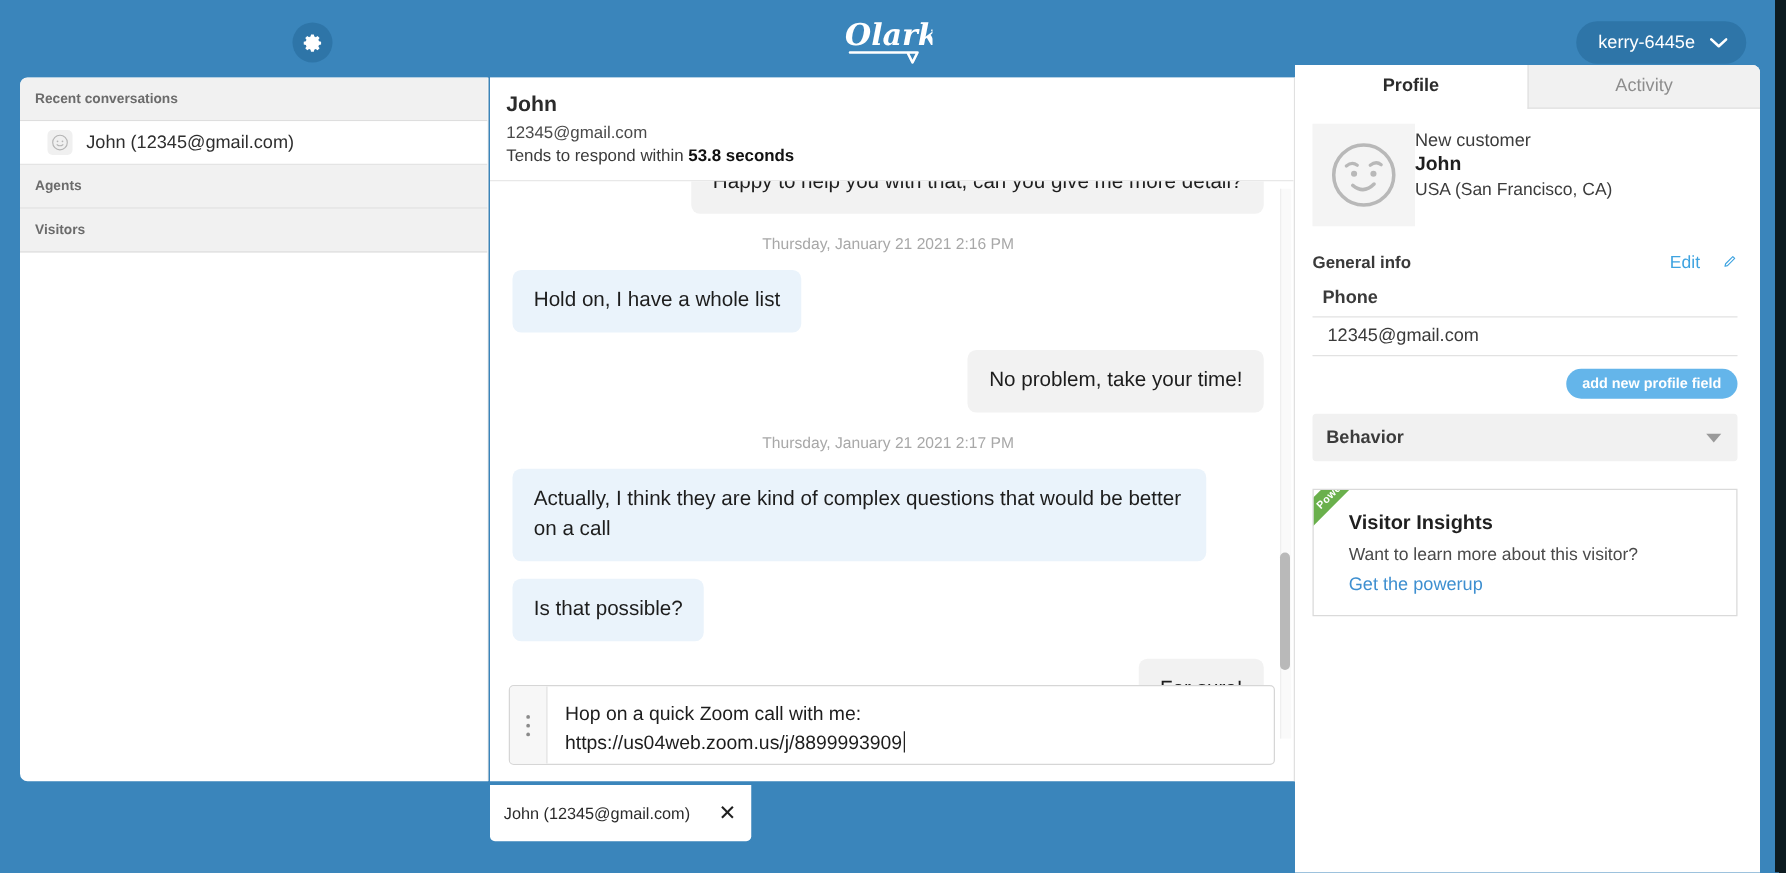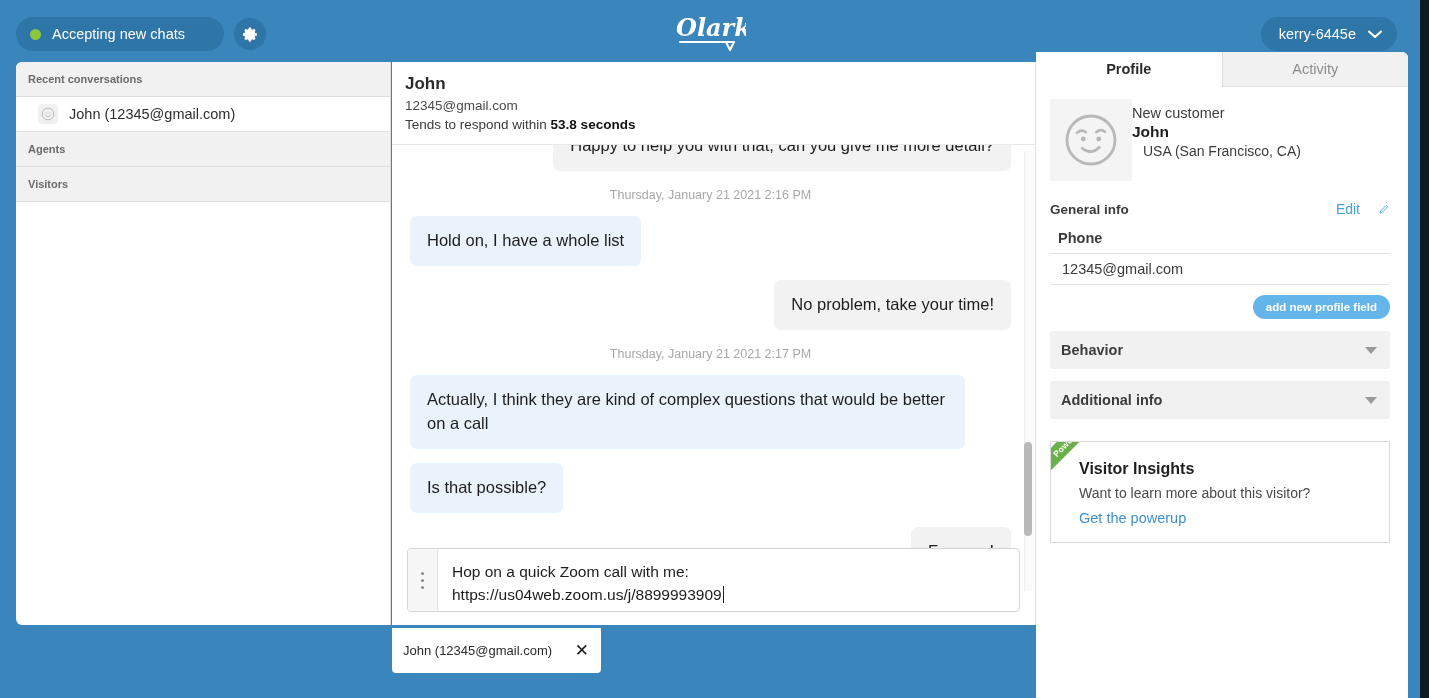"Accepting new chats" div.status-pill { html: <div> <span></span> <span>Accepting new chats</span> </div> -> none }
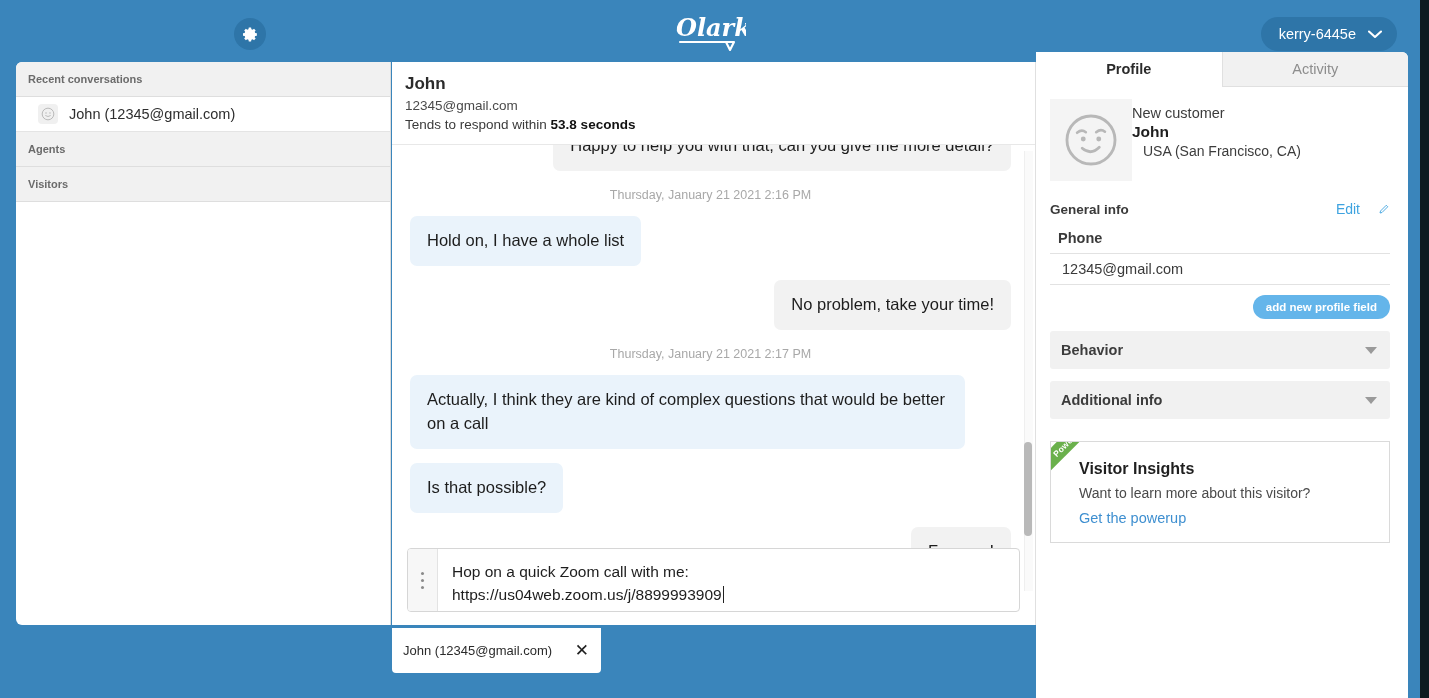"USA (San Francisco, CA)" .pid .l3 { margin-left: 11px -> none }
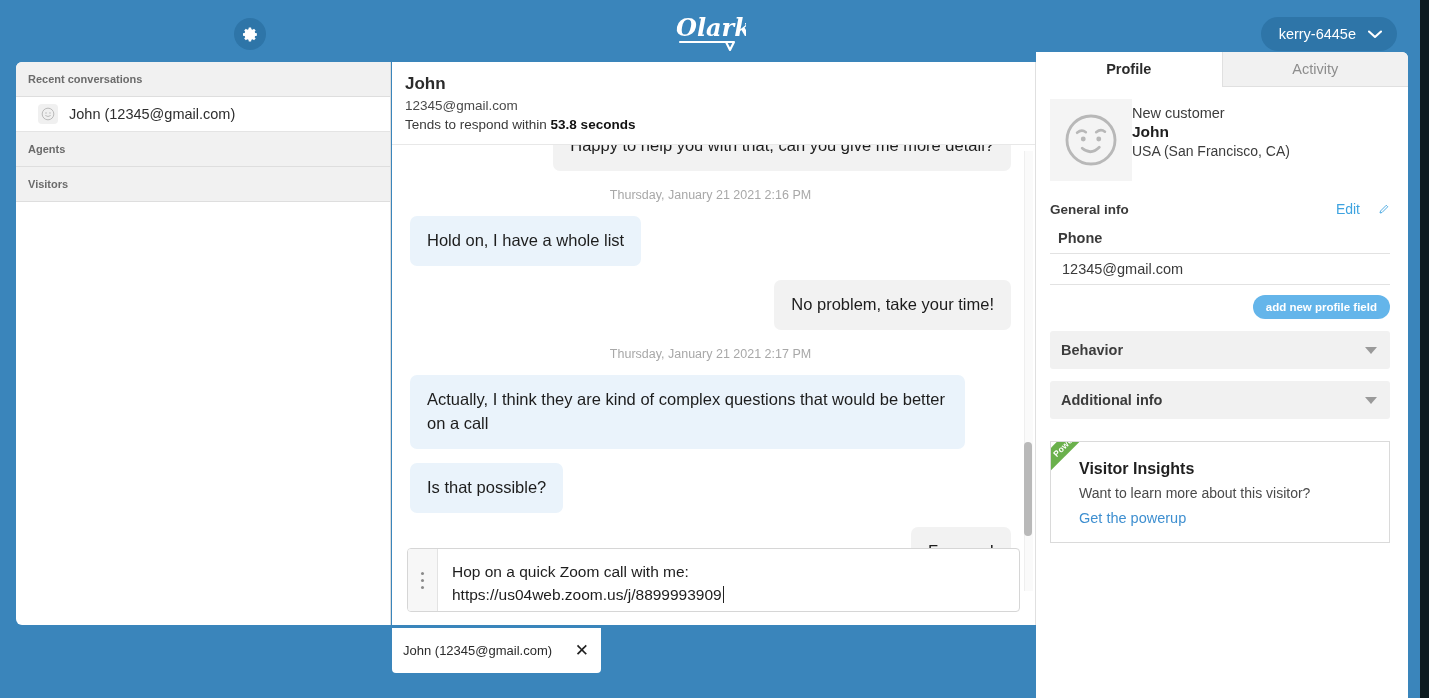"Additional info" div.acc { html: <div> <span>Additional info</span> <span></span> </div> -> none }
